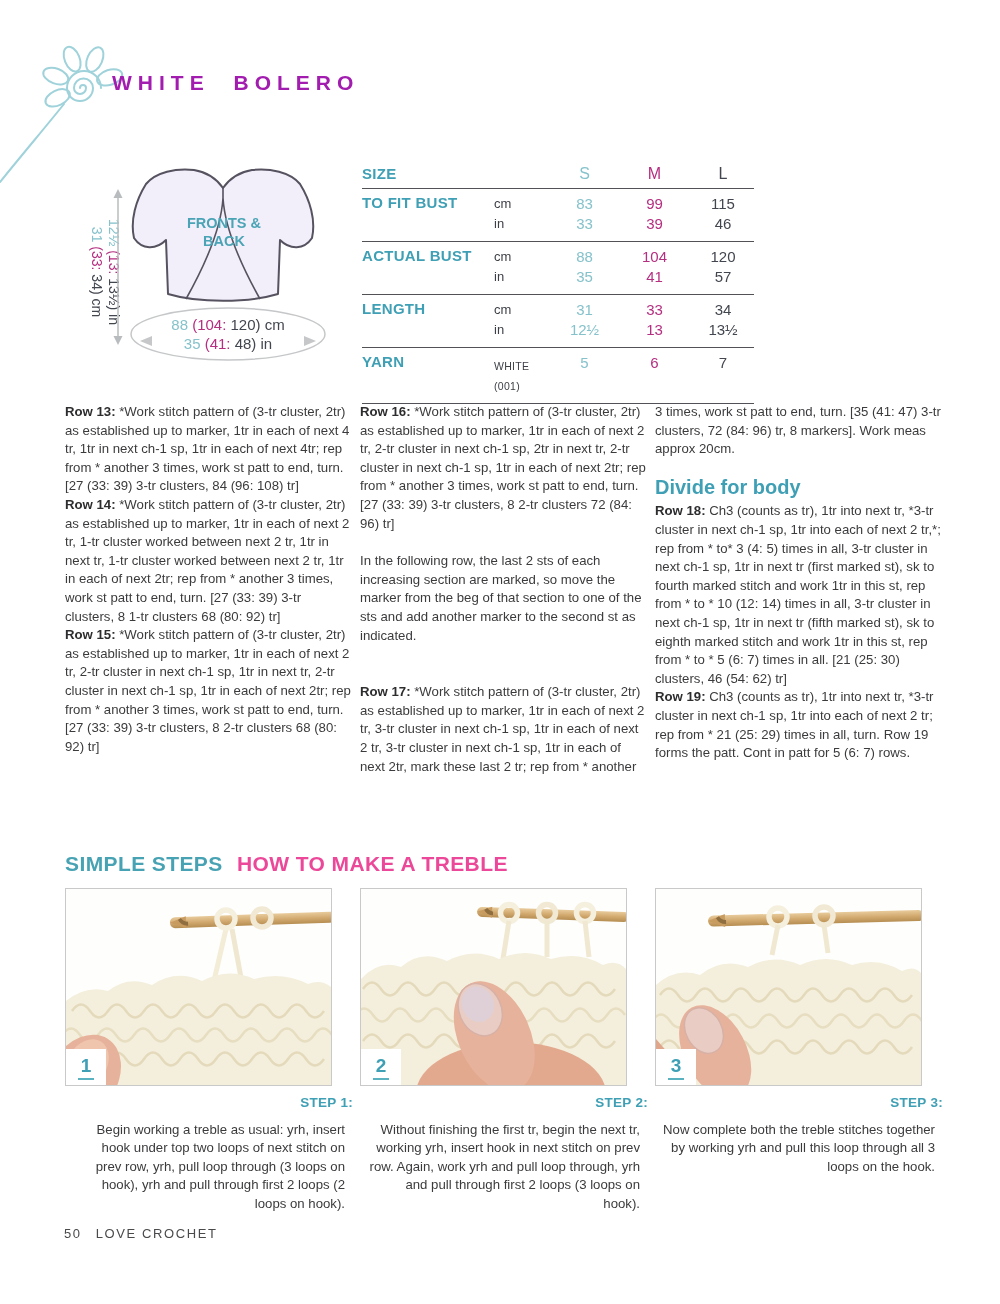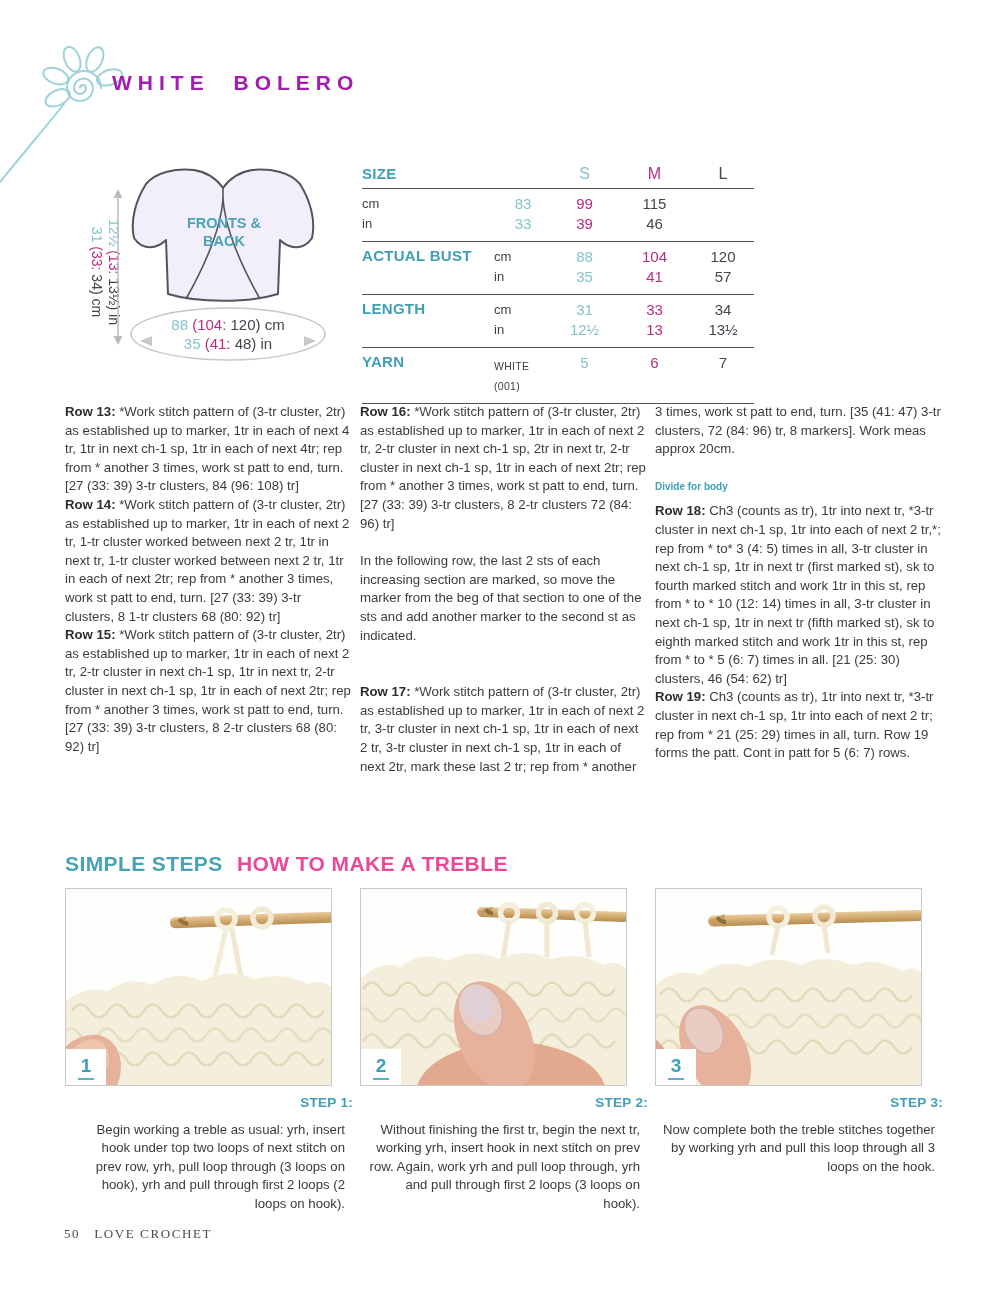"TO FIT BUST" div.tlabel { html: none -> <div>TO FIT BUST</div> }
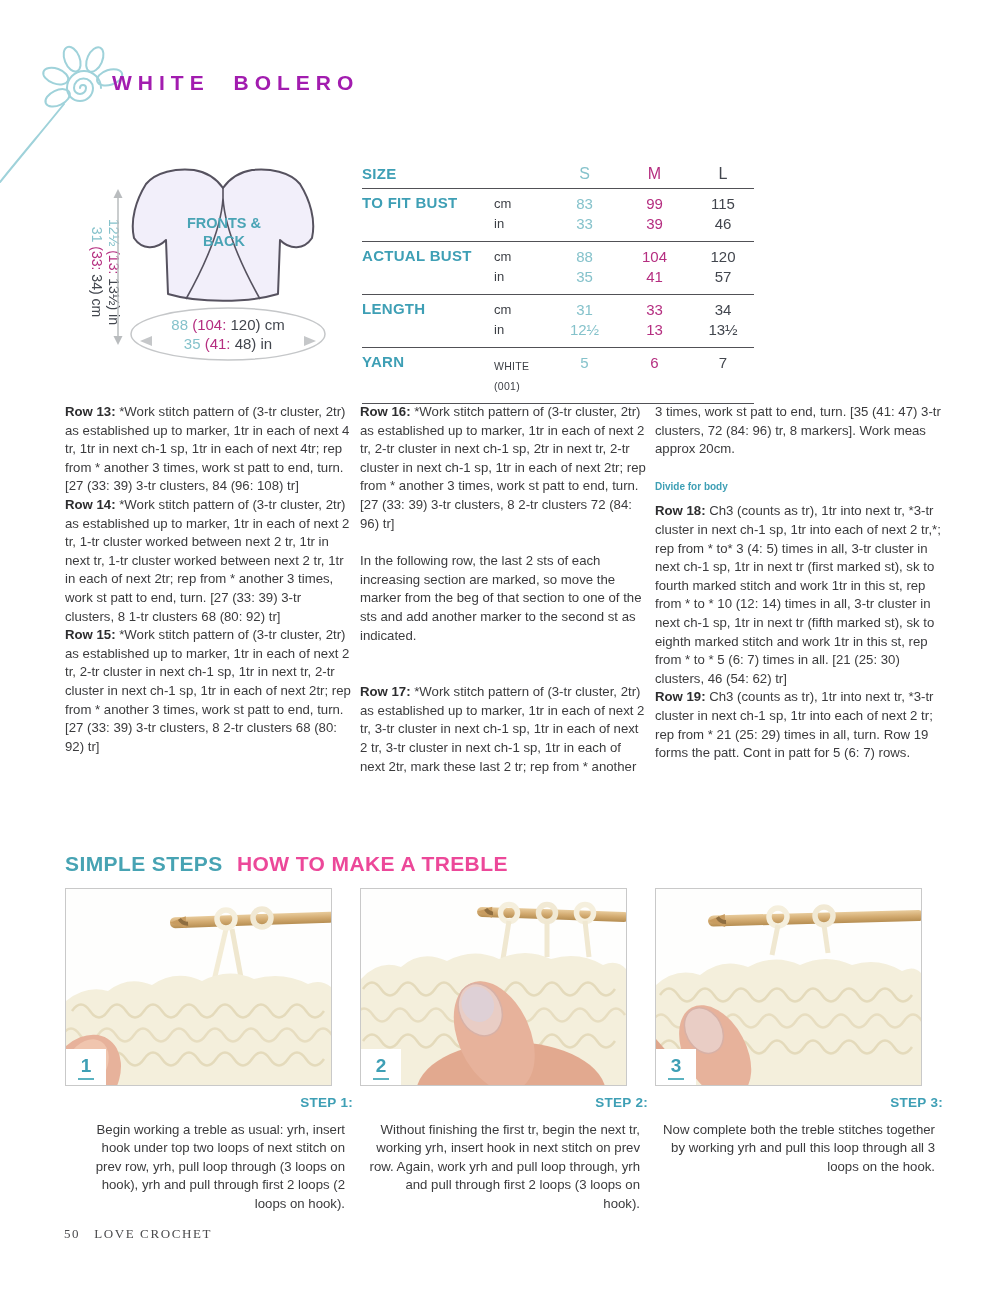"Divide for body" .subhead { font-size: 10px -> 20px }
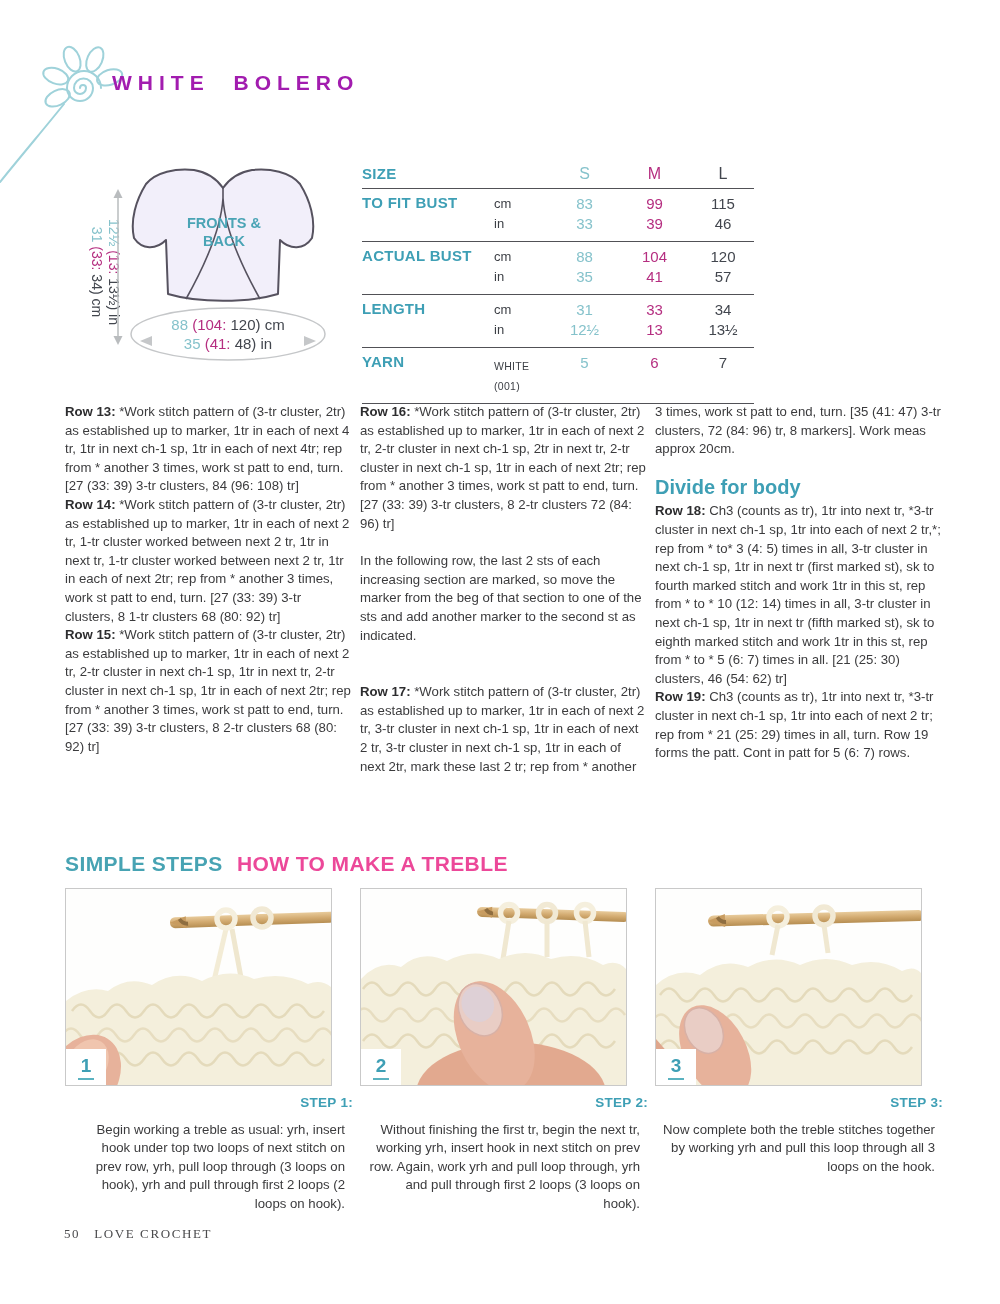"50 LOVE CROCHET" .footer { font-family: Liberation Serif, serif -> none }
